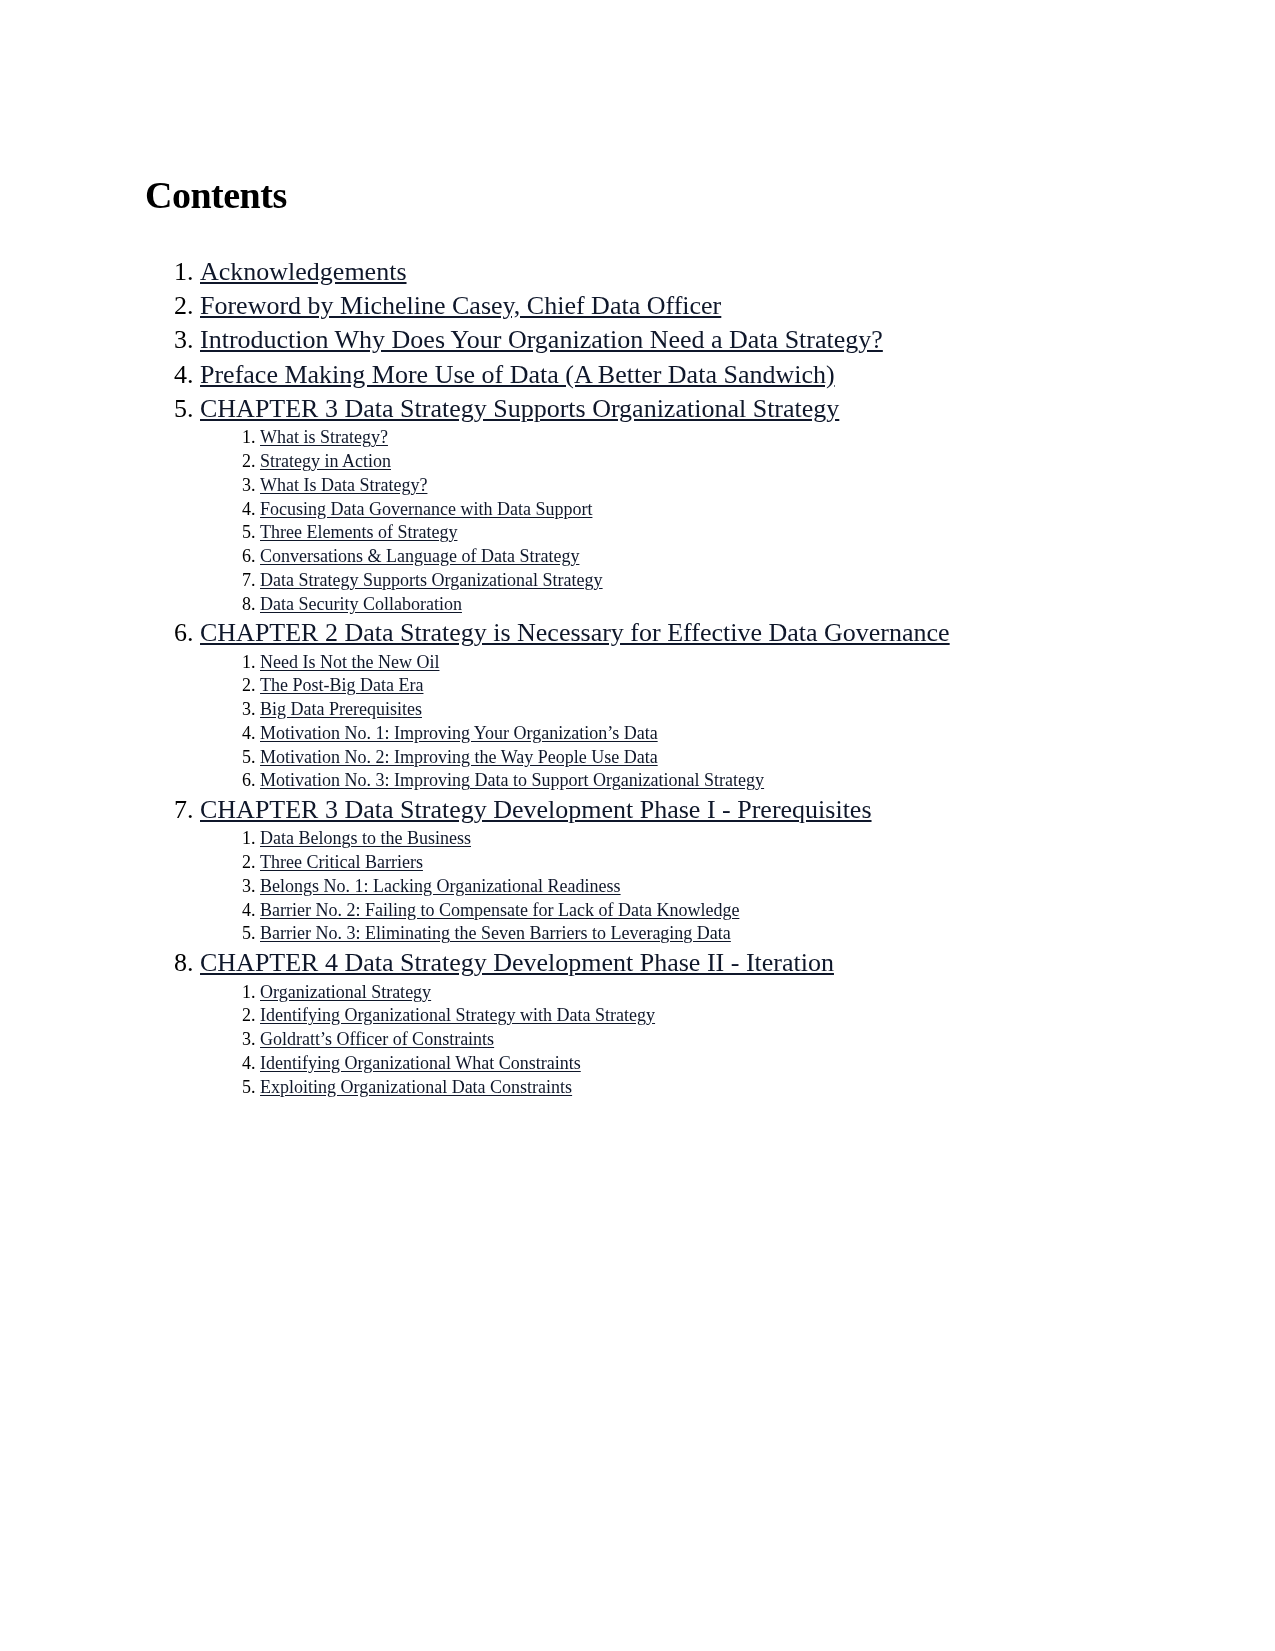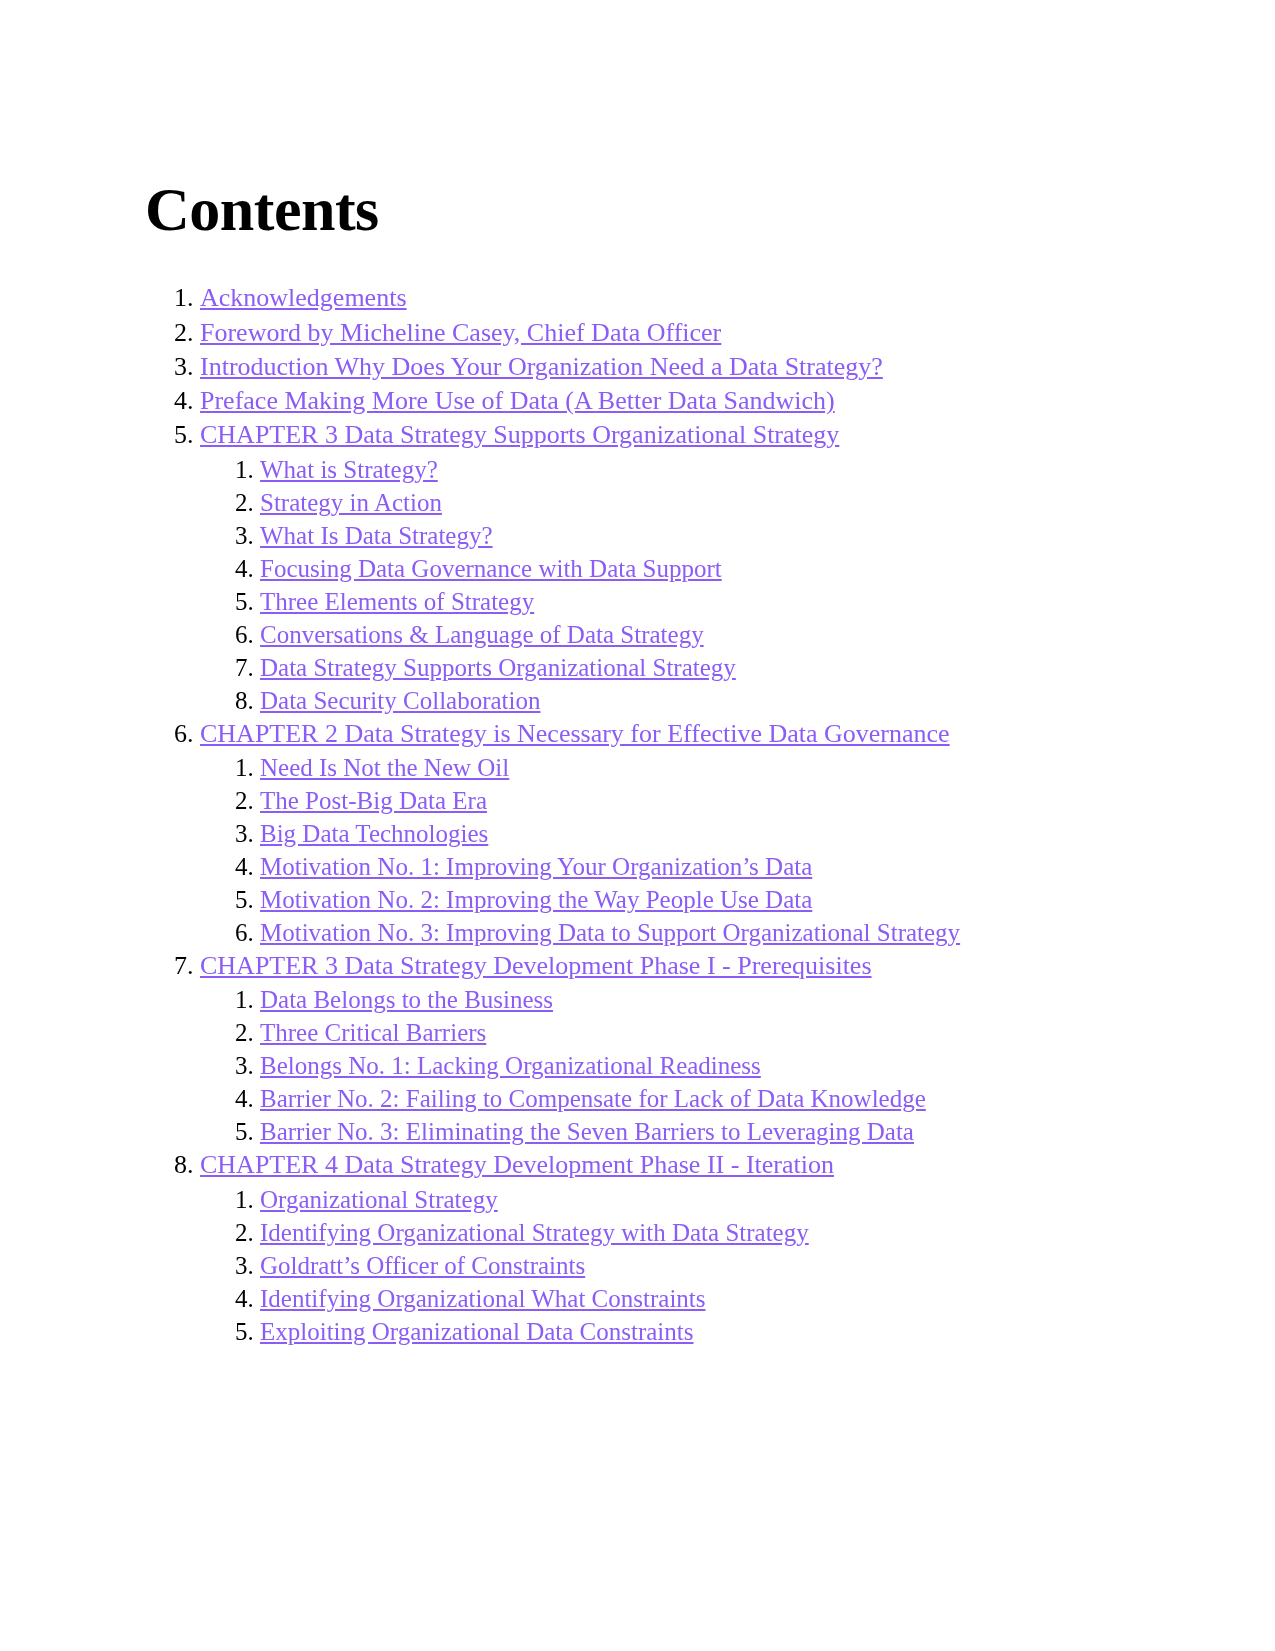"Contents" .page-title { font-size: 62px -> 38px }
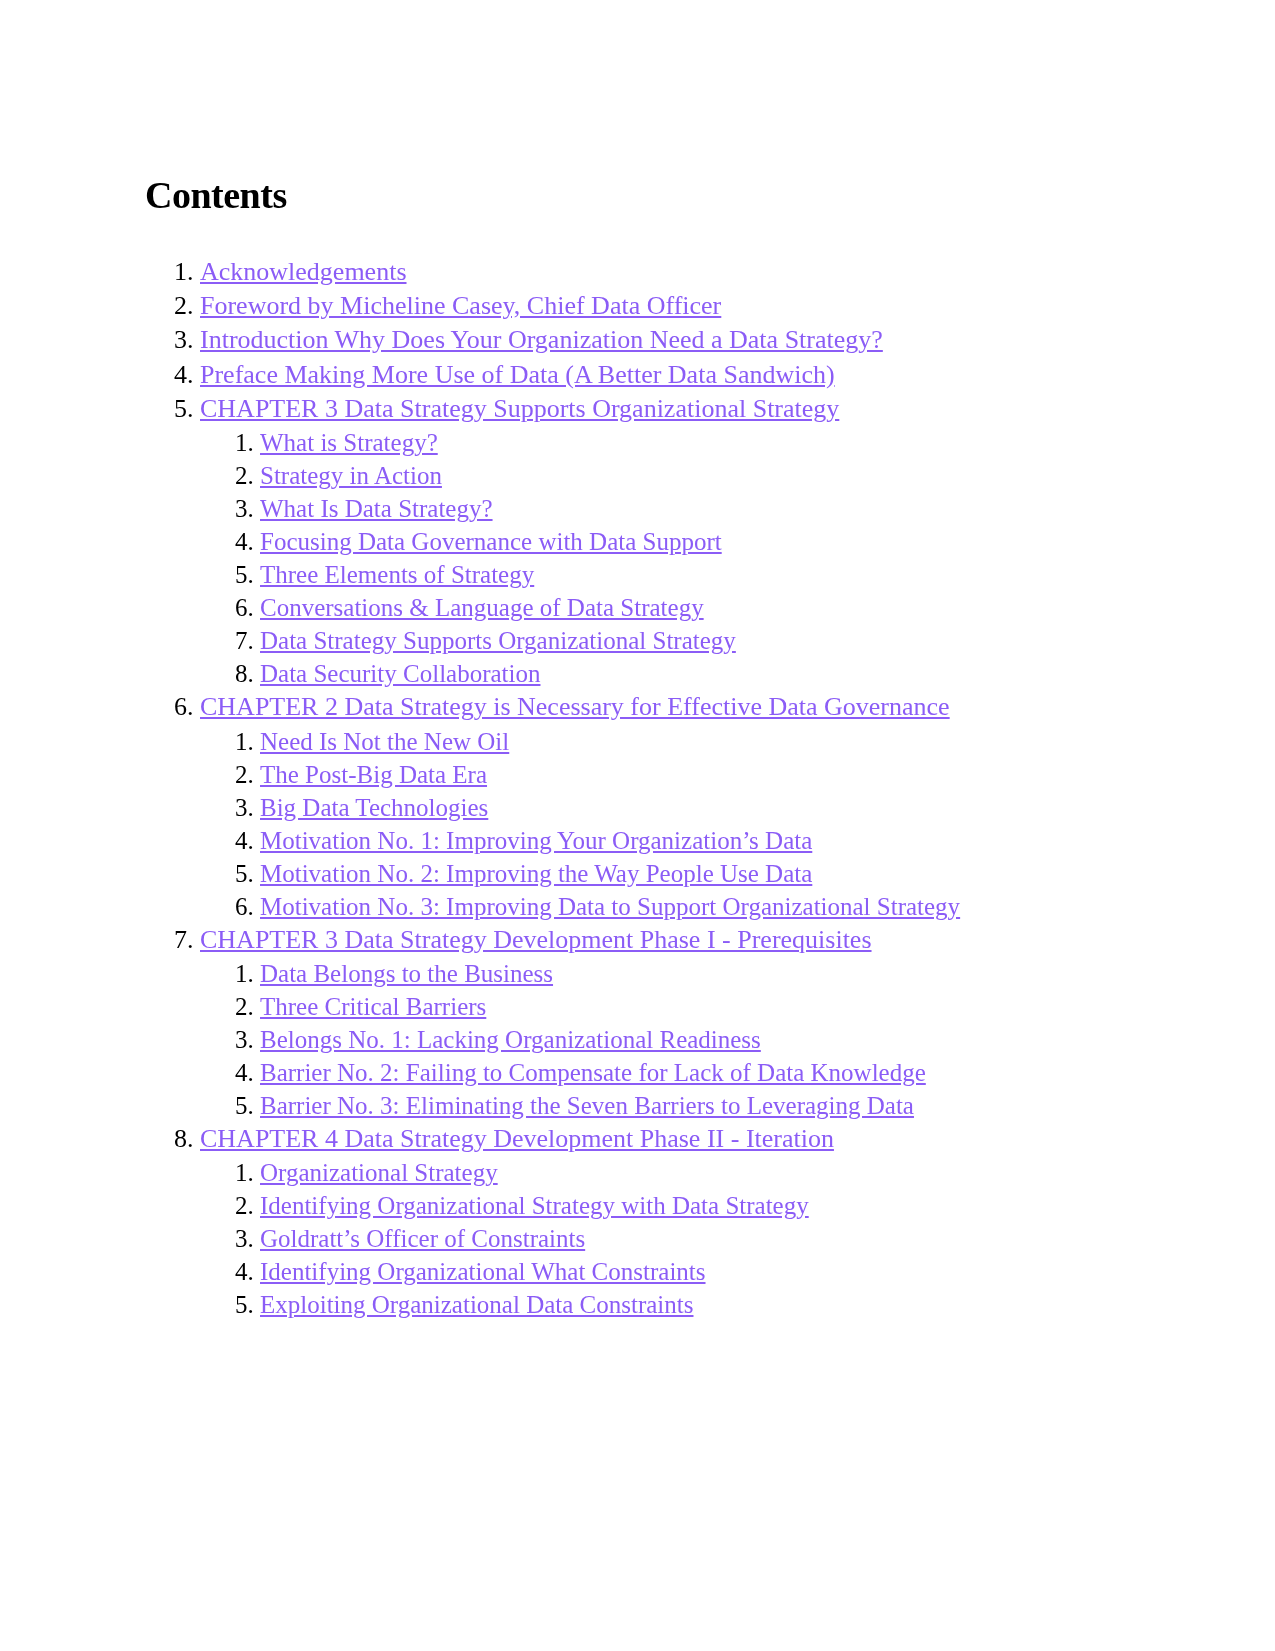"Acknowledgements" a.toc-link { color: #8b5cf6 -> #0f172a }
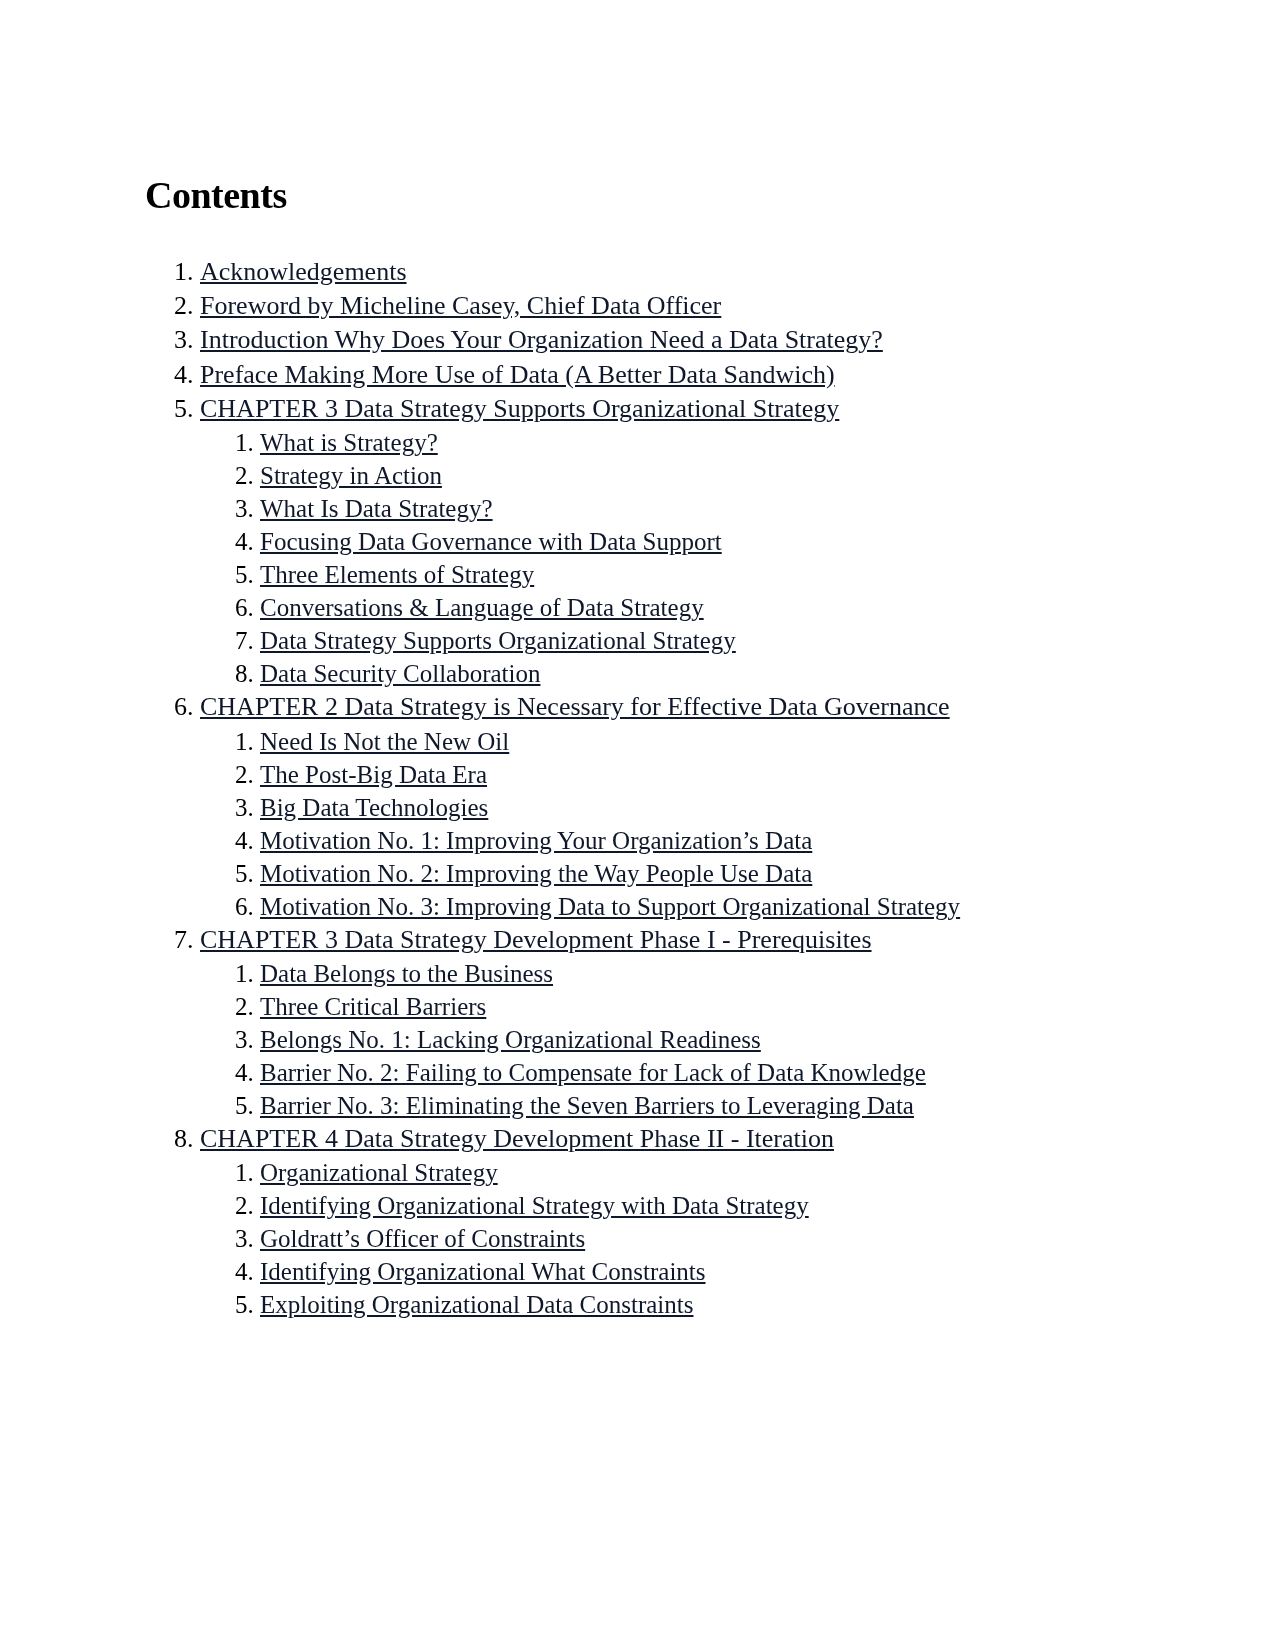"What is Strategy?" ol.toc-sub > li { font-size: 25px -> 18px }
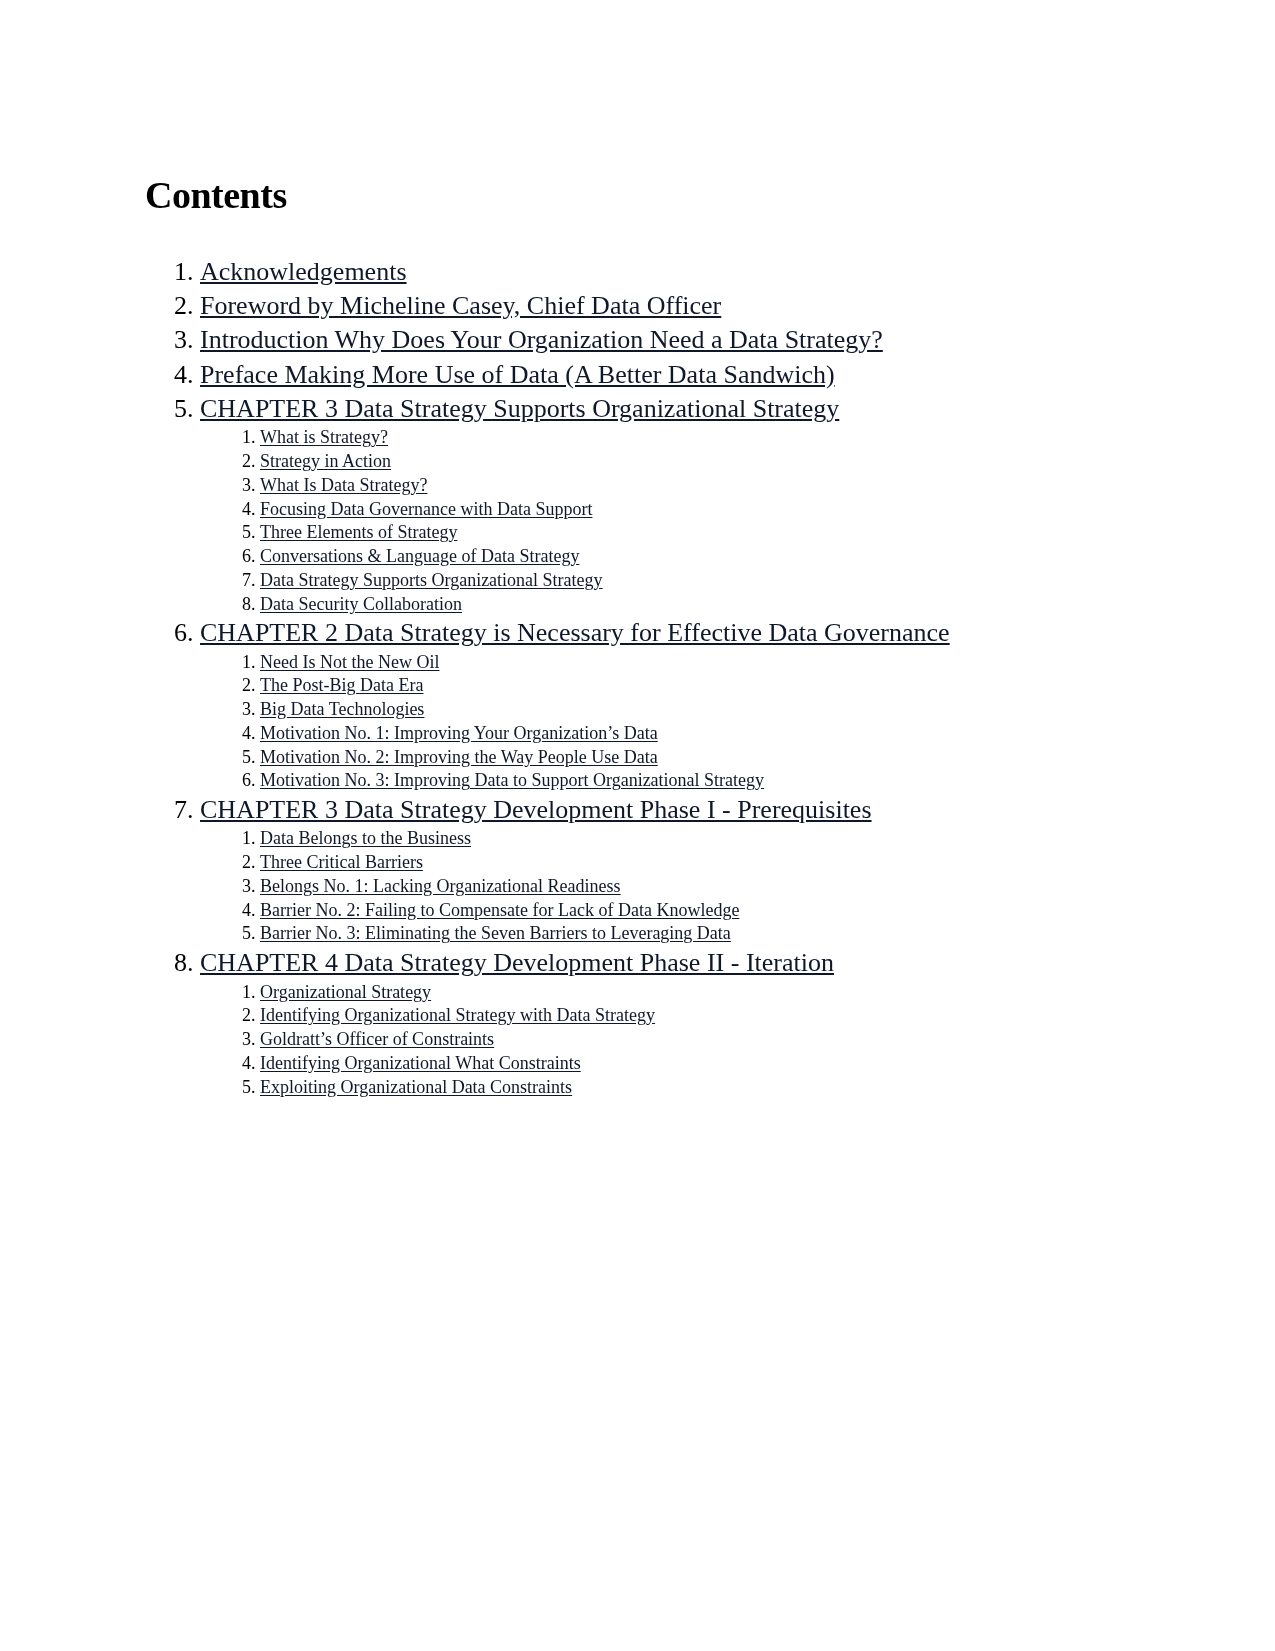"Big Data Technologies" a.toc-link { text: Technologies -> Prerequisites }
